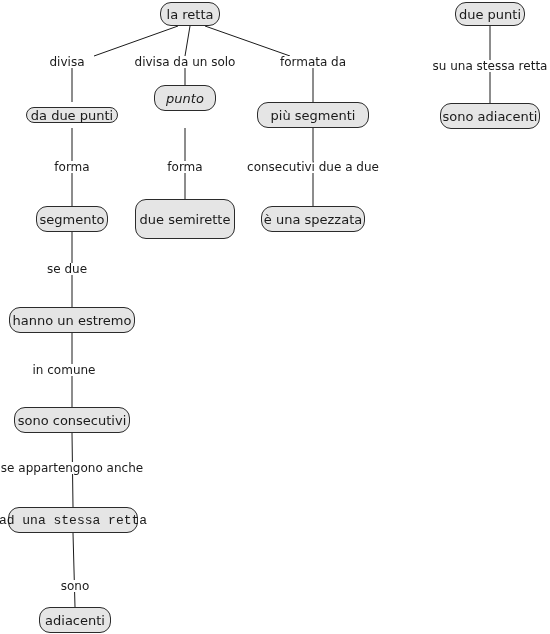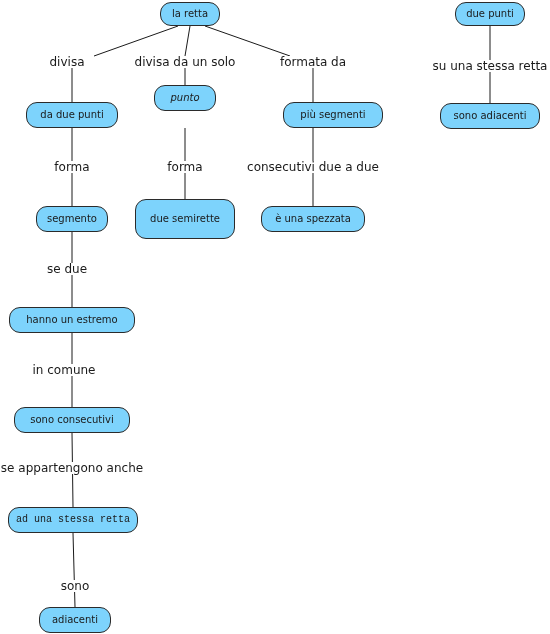"la retta" .node { background: #7dd3fc -> #e5e5e5; font-size: 10px -> 13px }
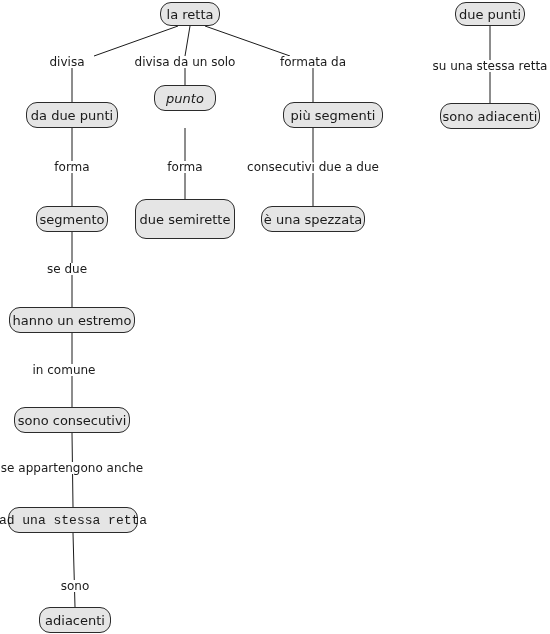"da due punti" div.node { height: 26px -> 16px }
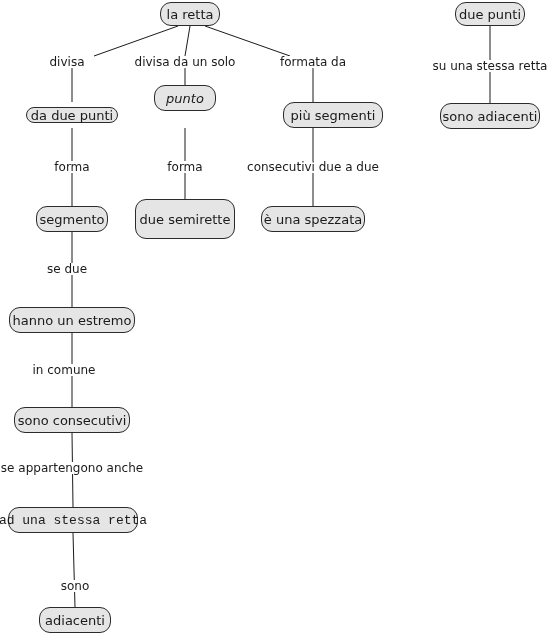"più segmenti" div.node { margin-left: 20px -> none; width: 100px -> 112px }
